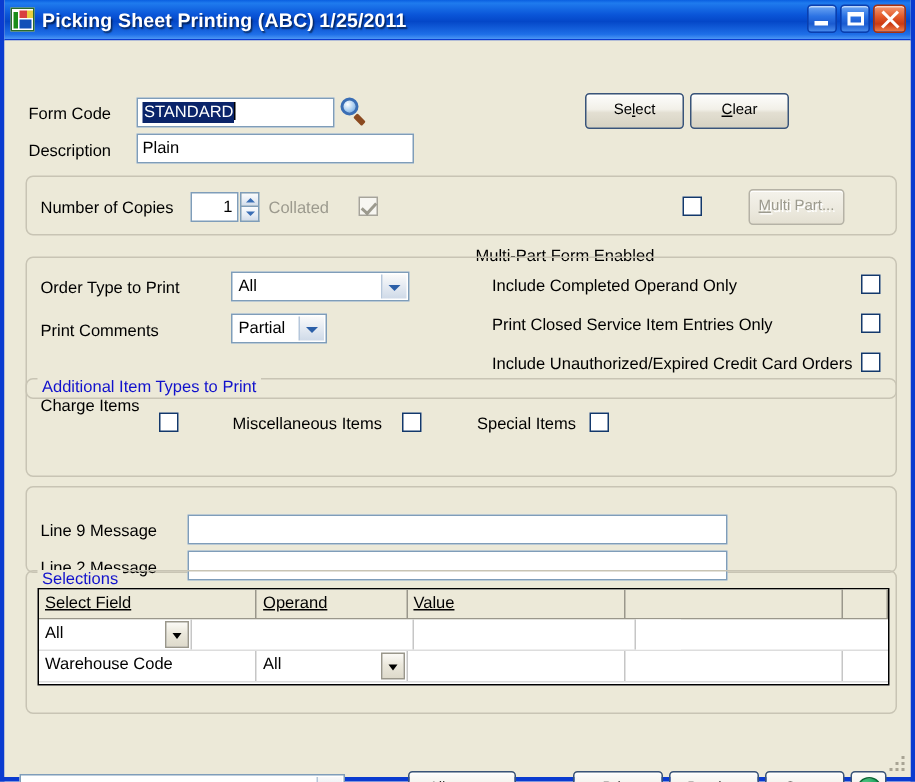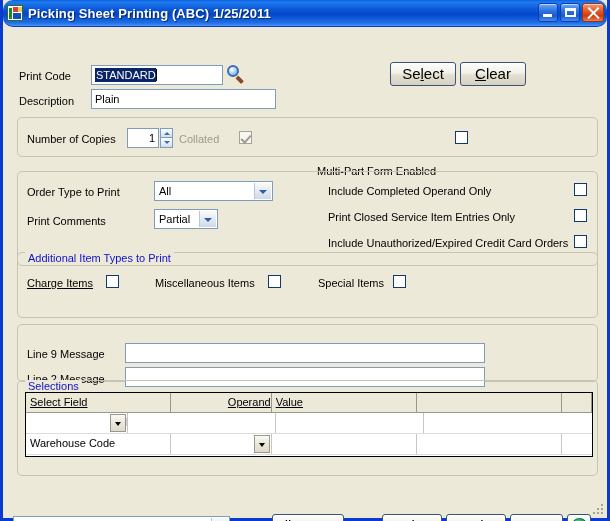"Picking Sheet Printing (ABC) 1/25/2011" .titlebar { border-radius: 10px -> none }
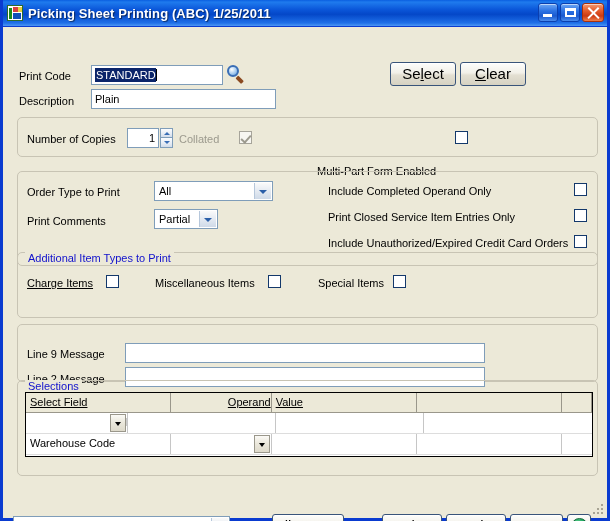"Print Code" div.lbl { text: Print -> Form }
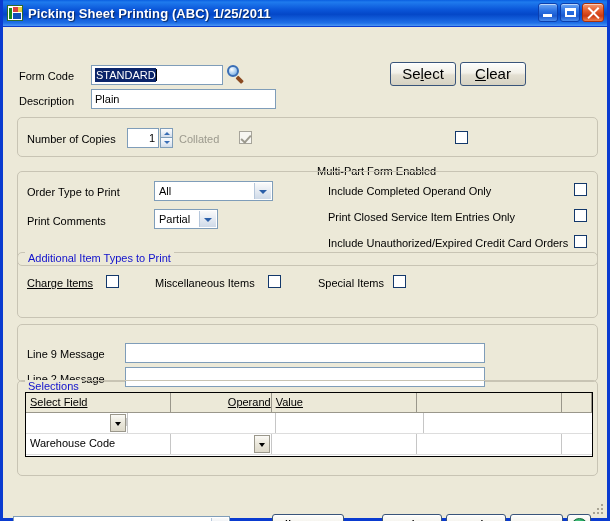"Select" .btn { font-size: 15px -> 10px }
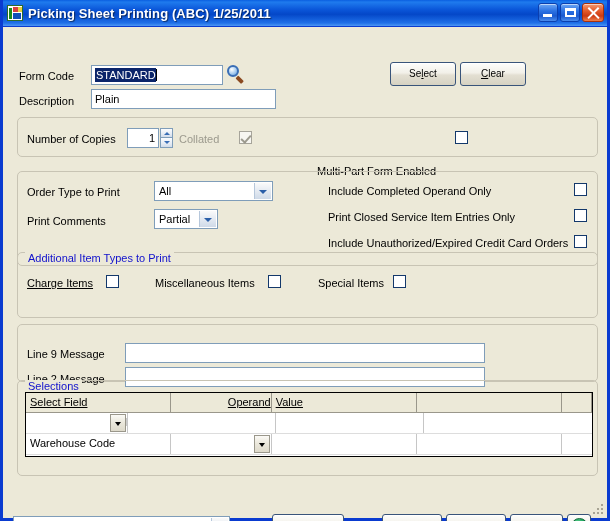"Multi Part..." div.btn { html: none -> <div><u>M</u>ulti Part...</div> }
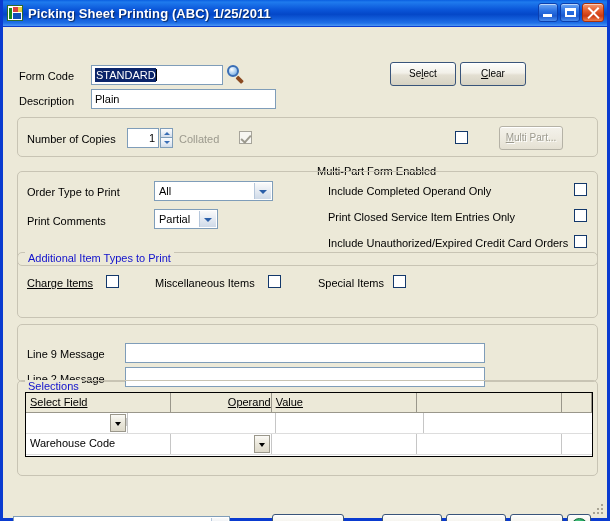"Charge Items" div.lbl { text-decoration: underline -> none; top: 250px -> 238px }
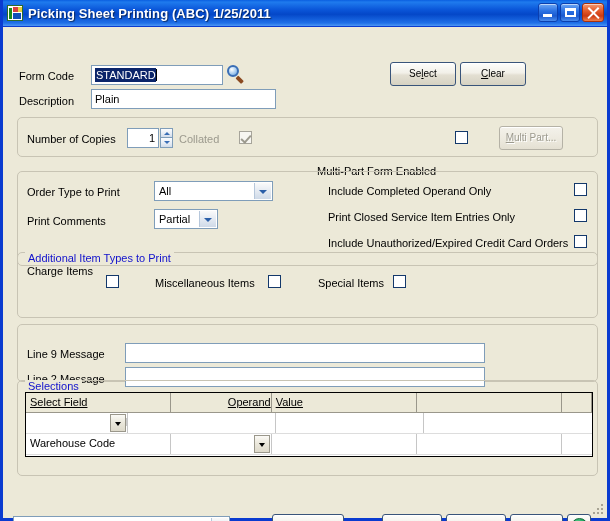"Operand" .gcell.c2 { text-align: right -> none }
